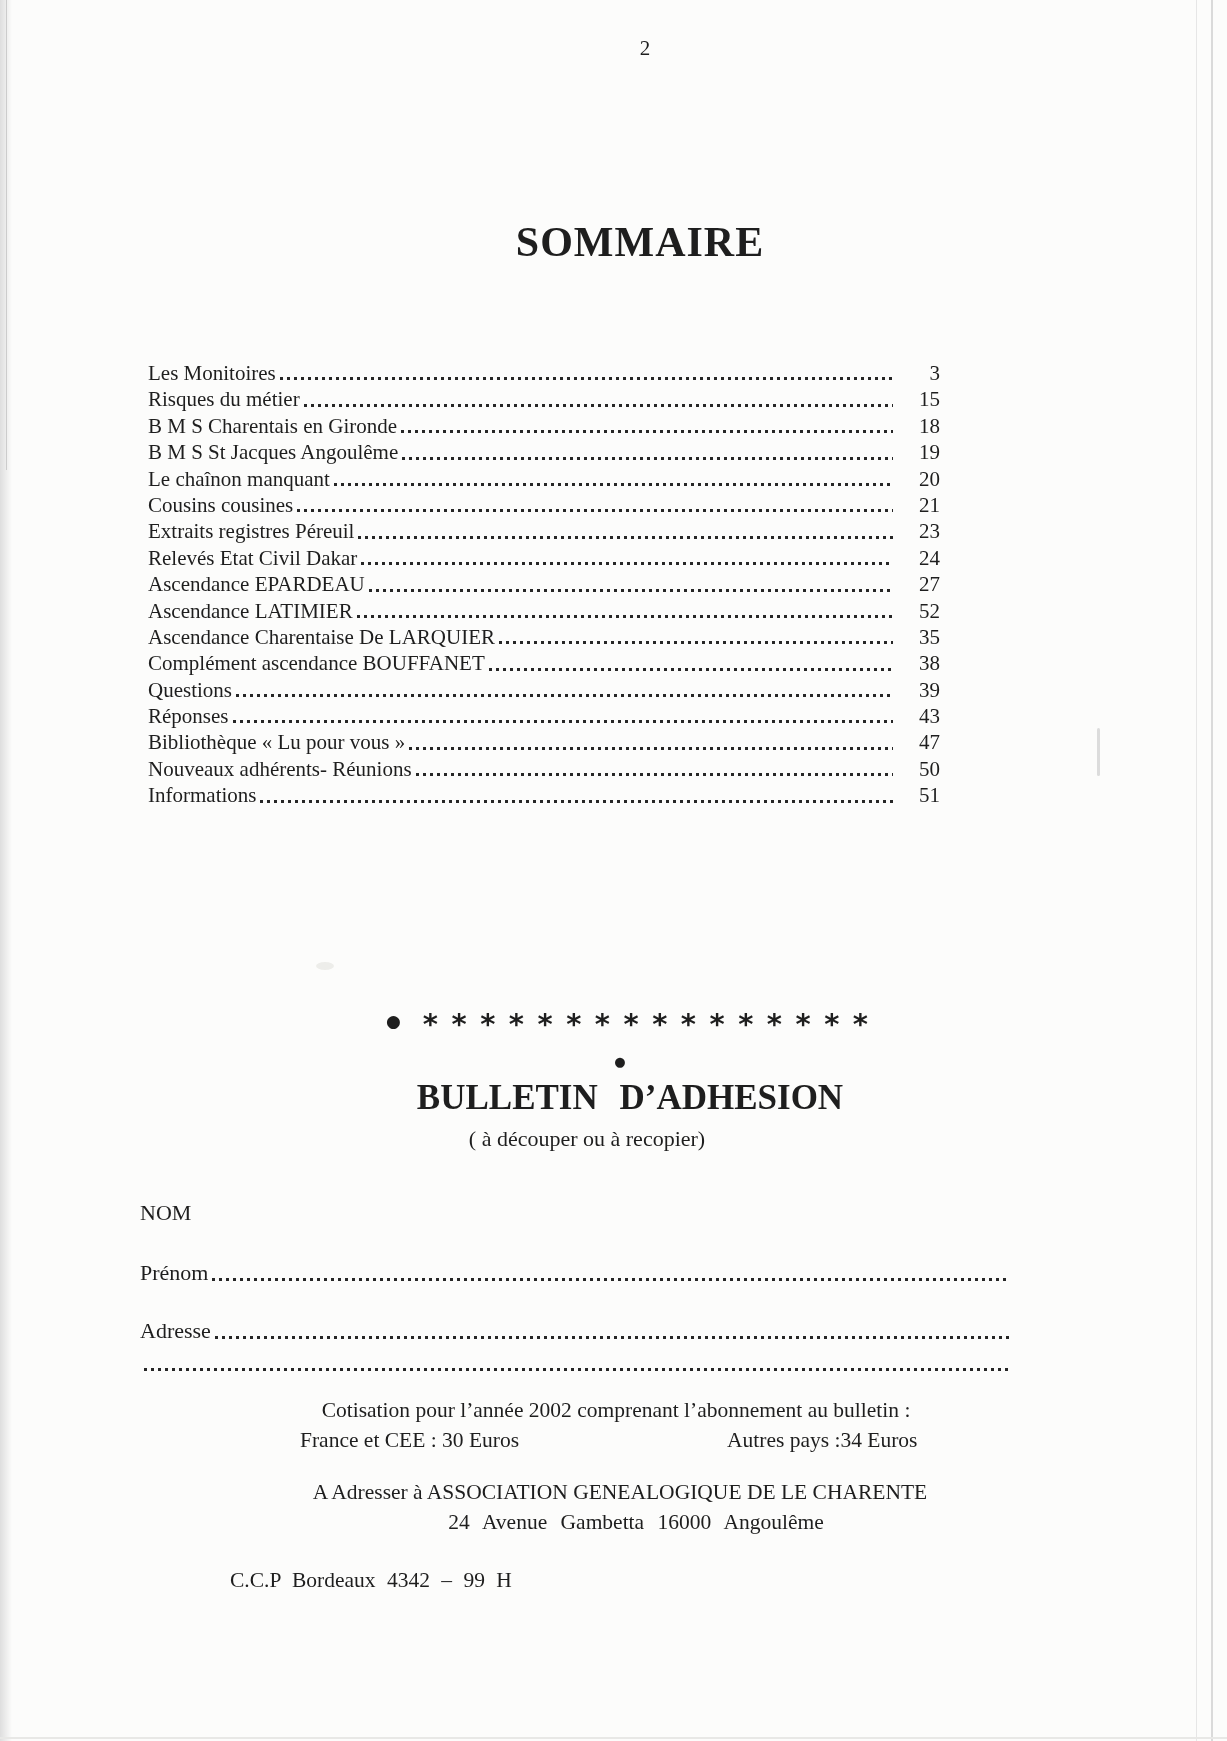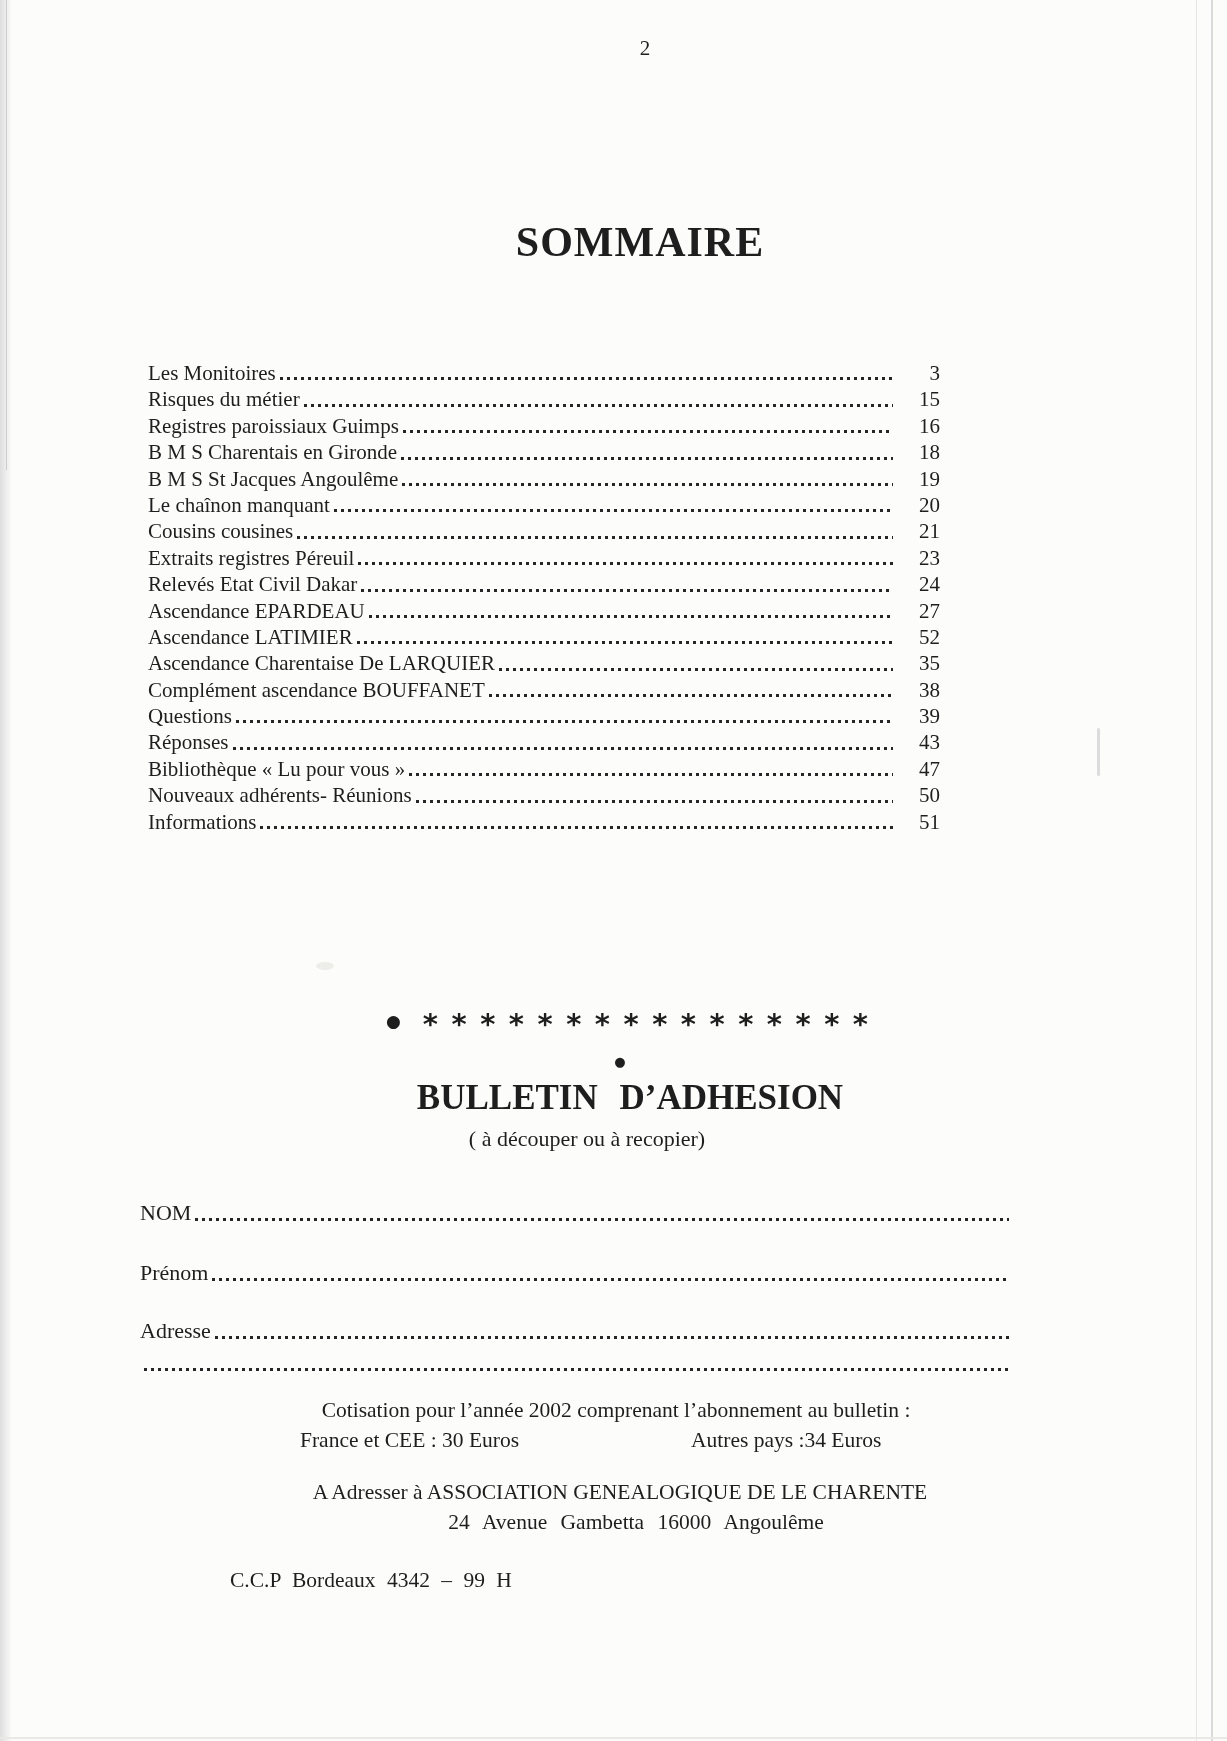"Registres paroissiaux Guimps" div.toc-row { html: <div> <span>Registres paroissiaux Guimps</span> <span></span> <span>16</span> </div> -> none }
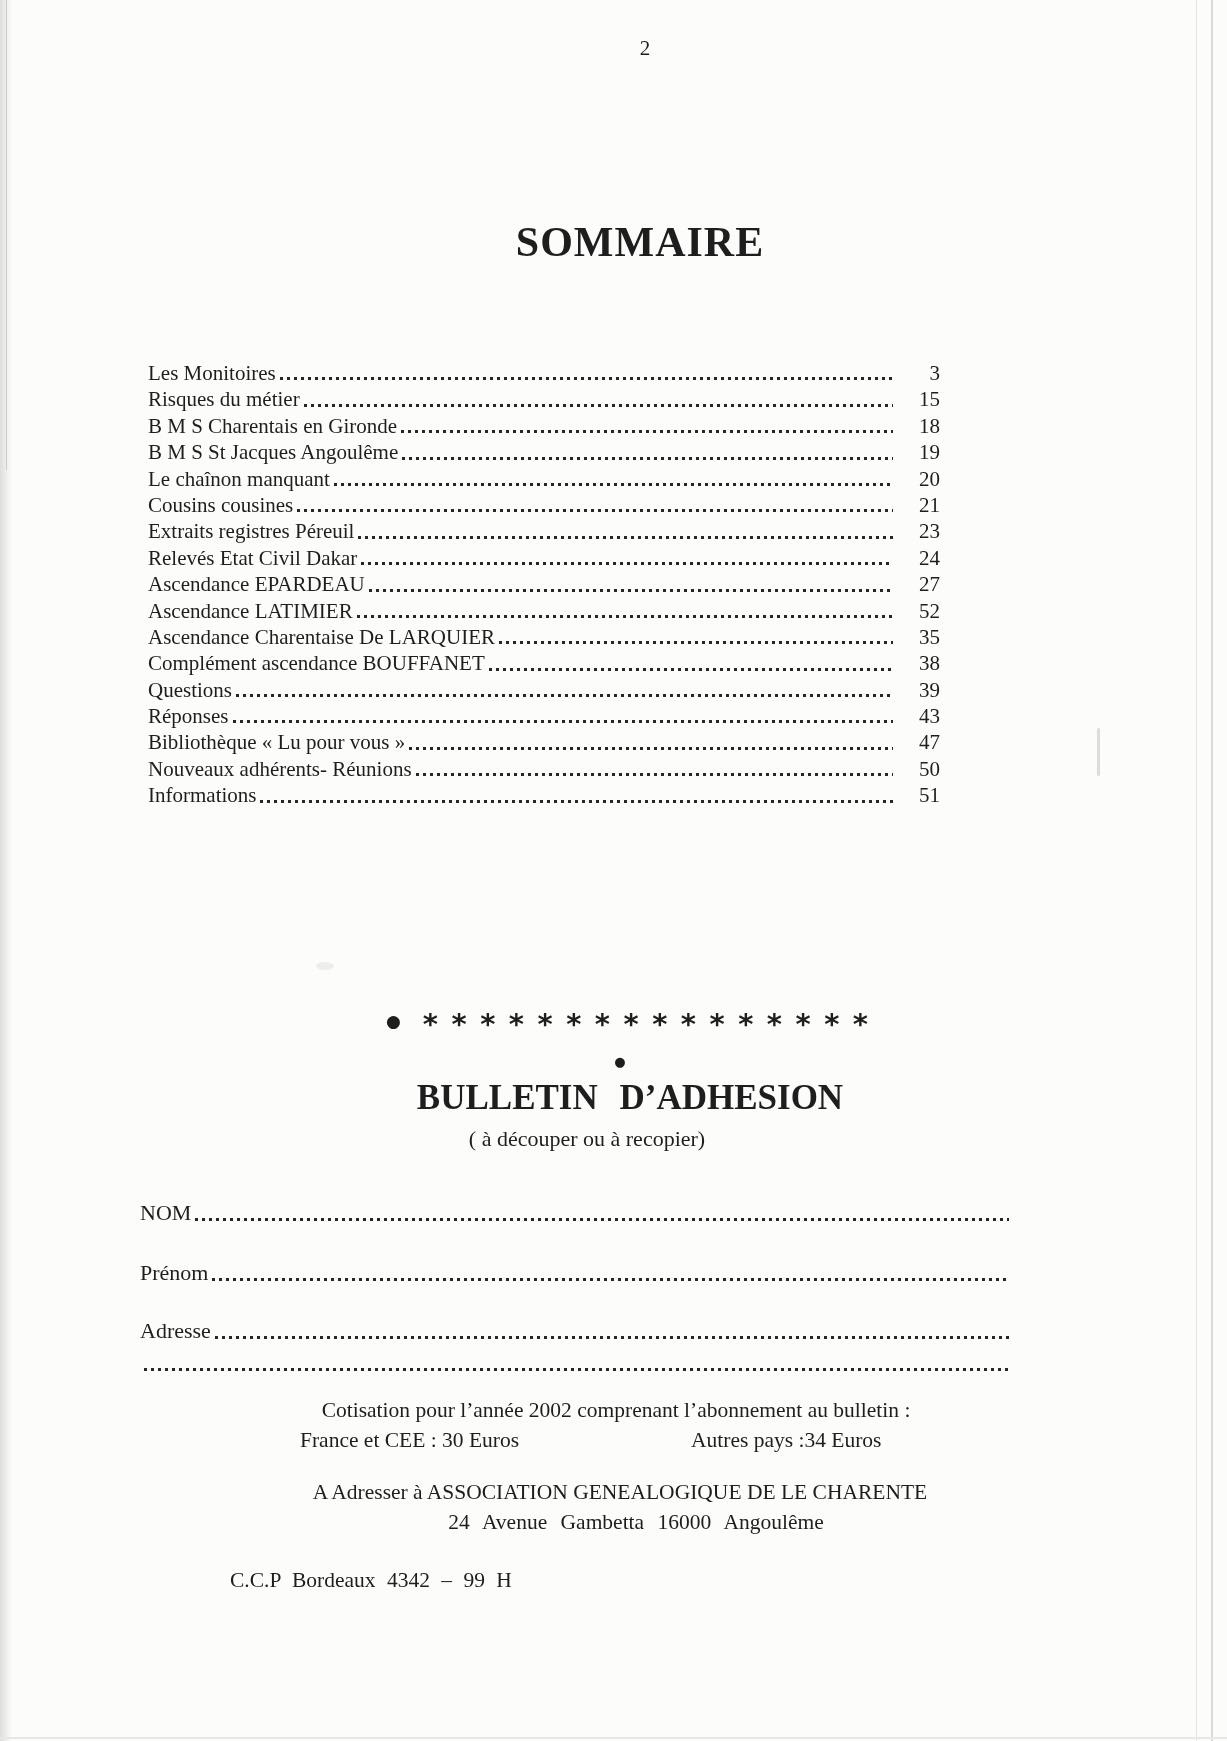"NOM" .row-nom { flex-direction: none -> column }
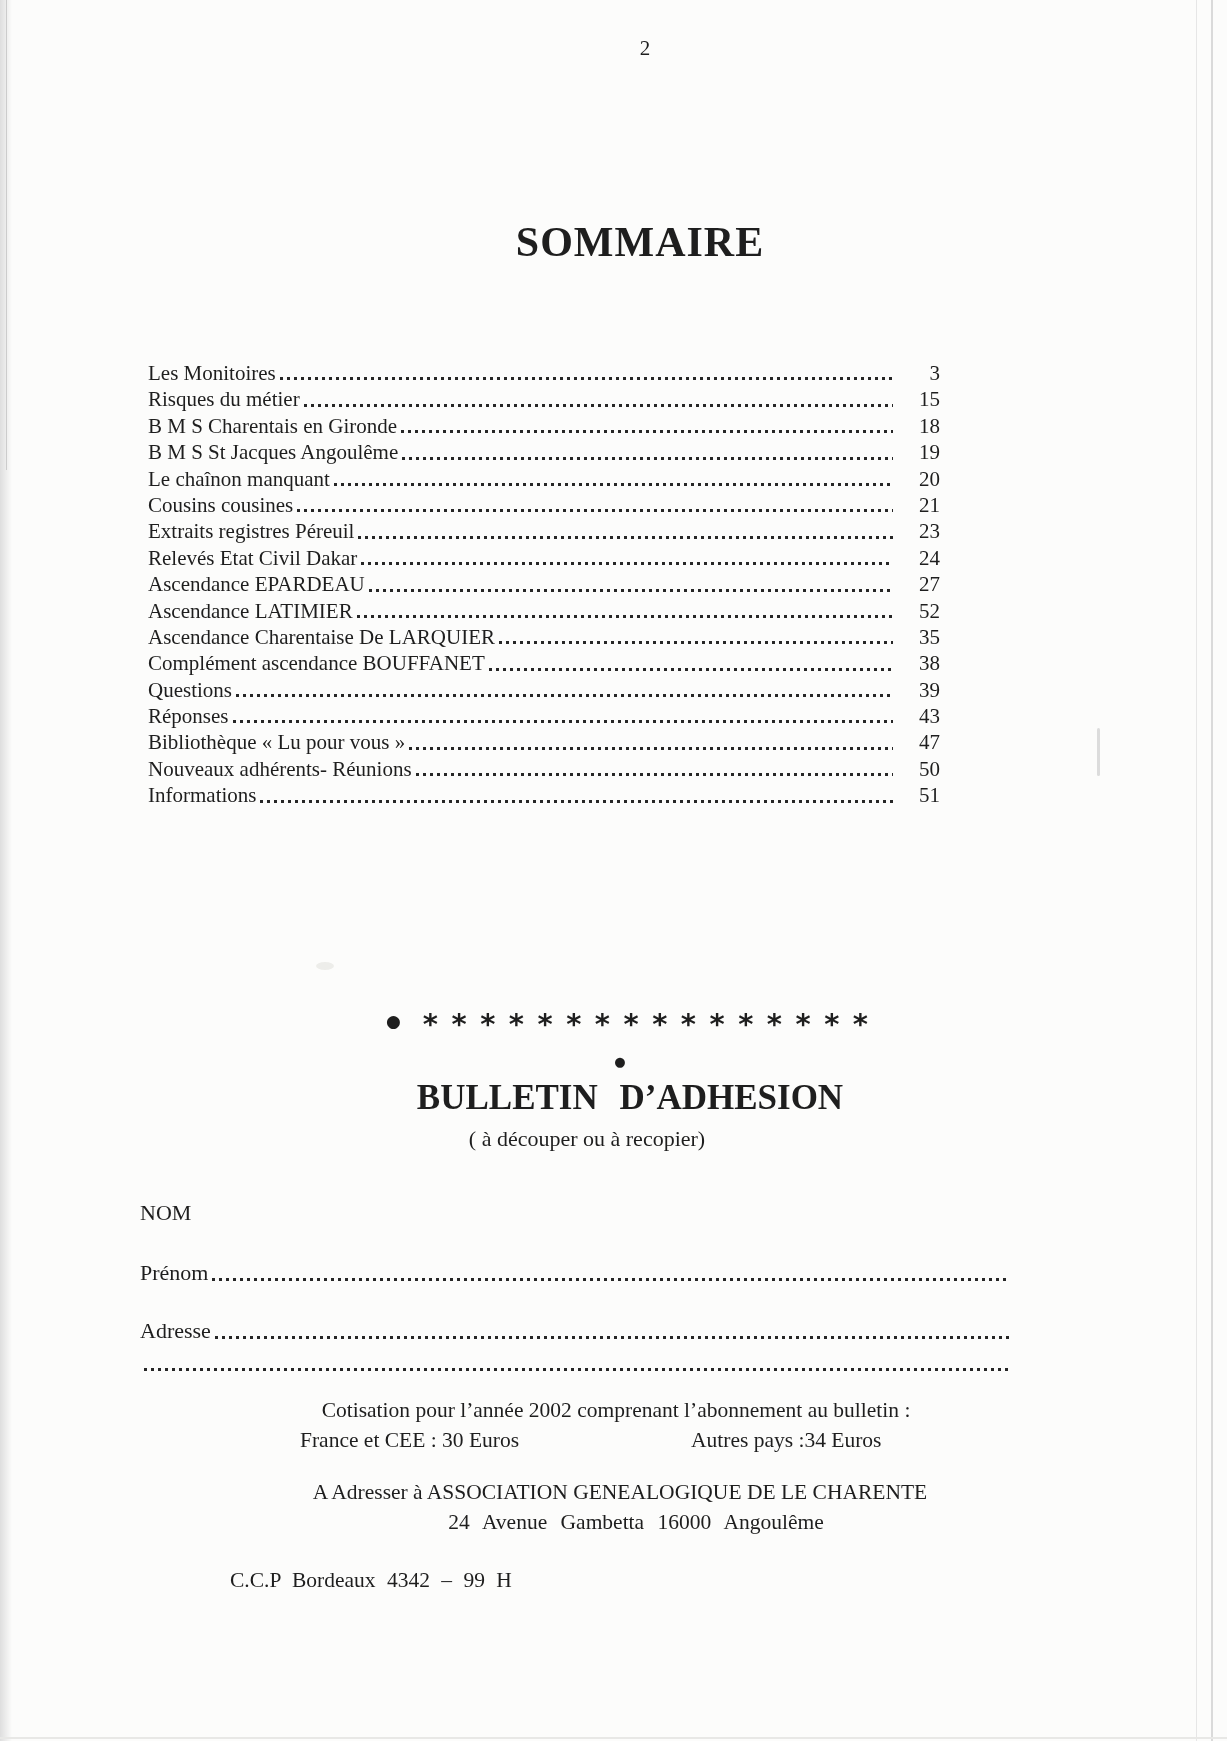"Autres pays :34 Euros" .fee-other { left: 691px -> 727px }
